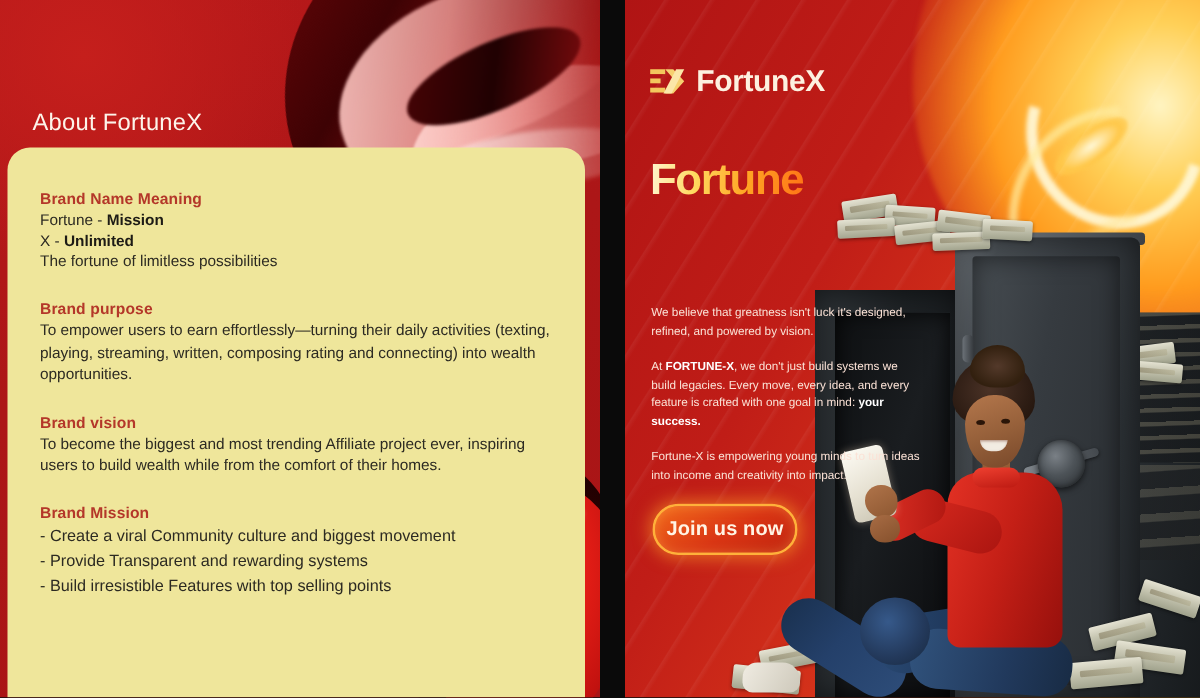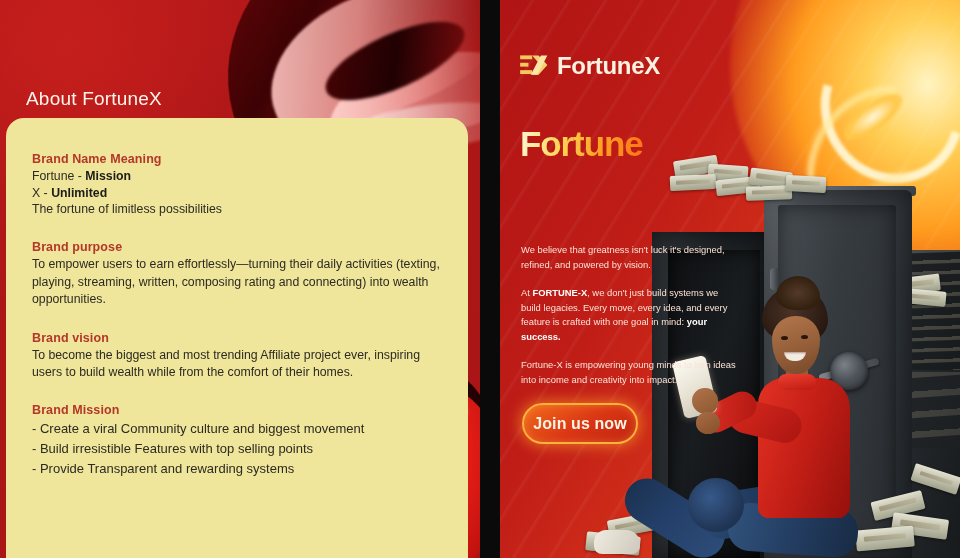"- Build irresistible Features with" div.blk-li { order: before "- Provide Transparent and rewarding" -> after "- Provide Transparent and rewarding" }
